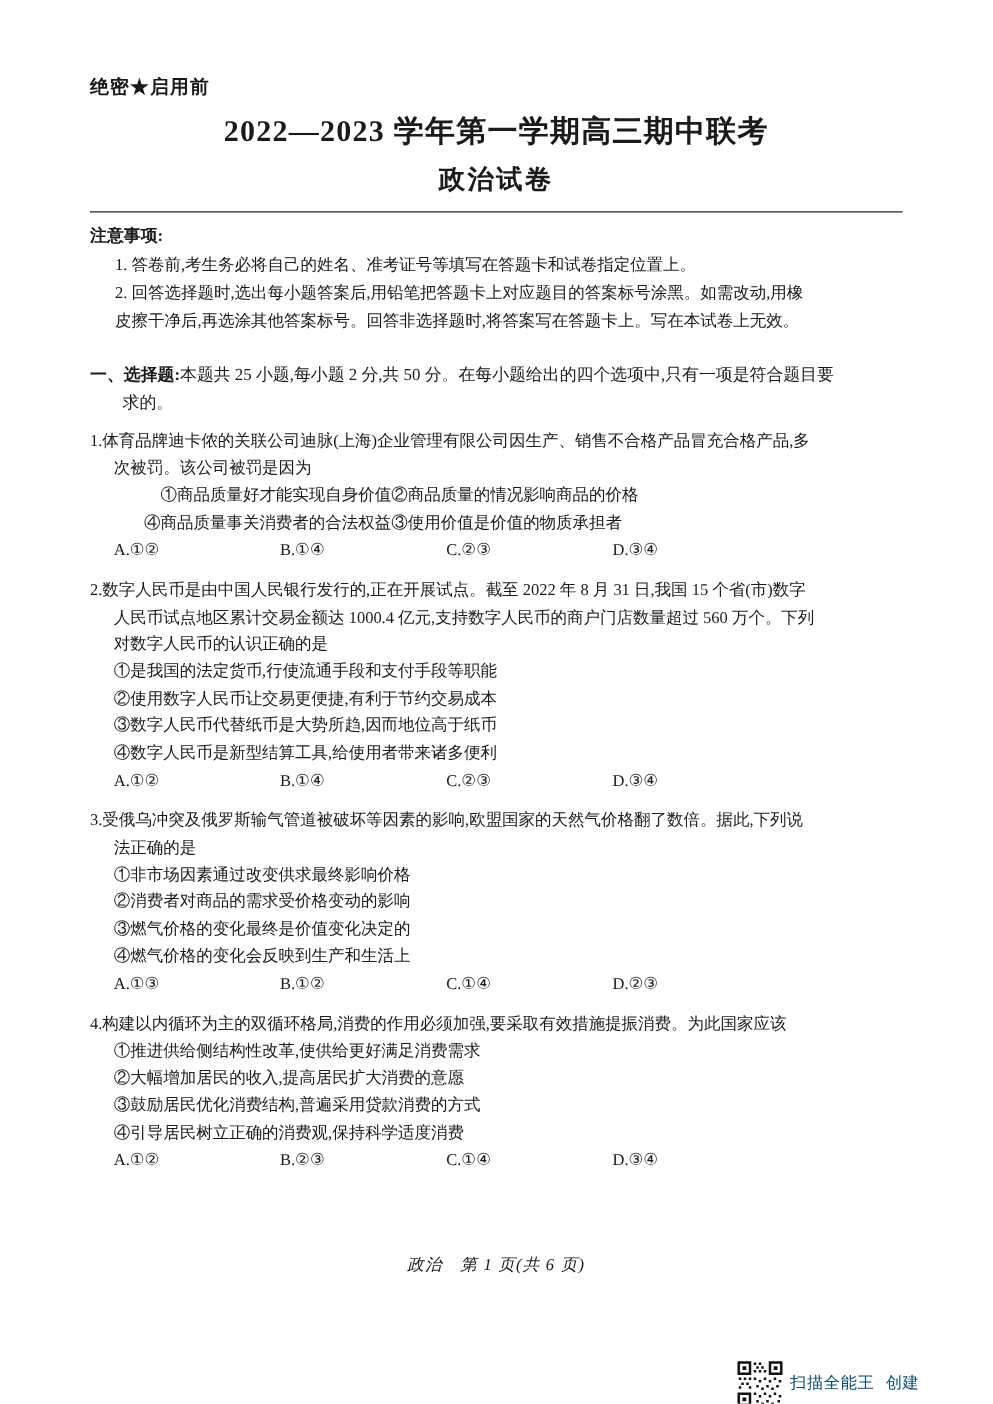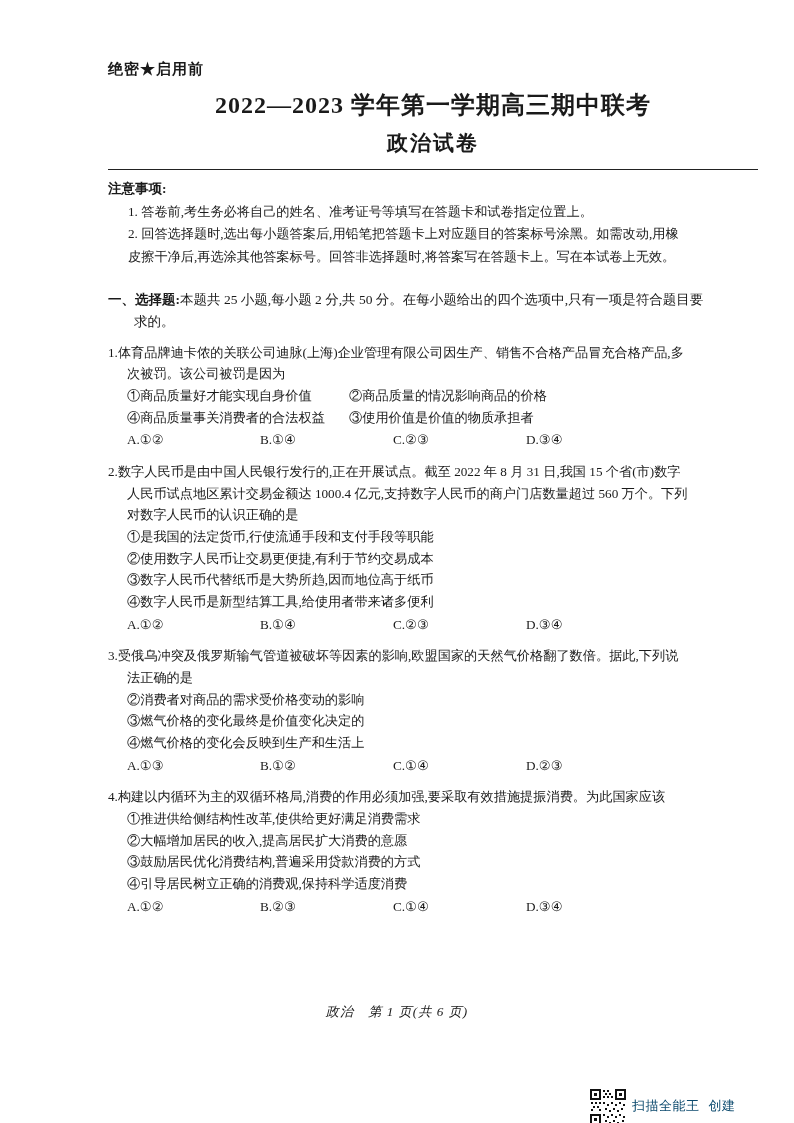"绝密★启用前" .content { margin-left: 36px -> none }
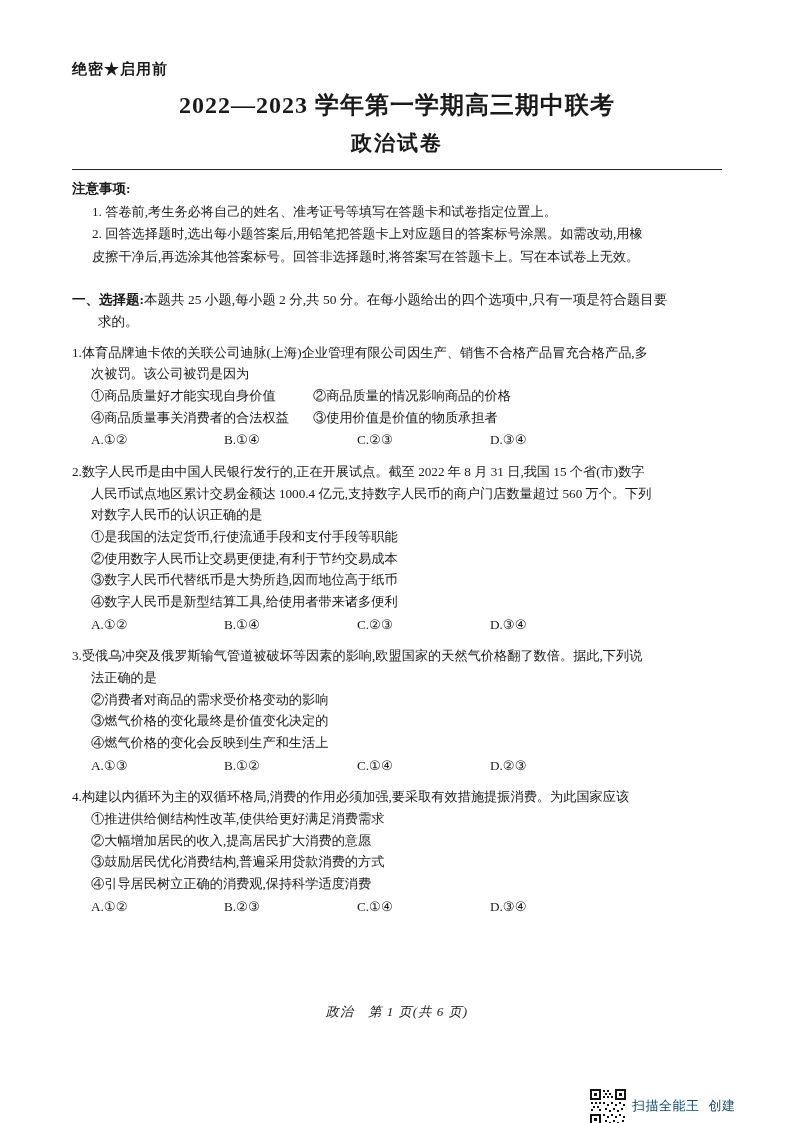"①商品质量好才能实现自身价值" .opt-pair > span:first-child { text-align: none -> right }
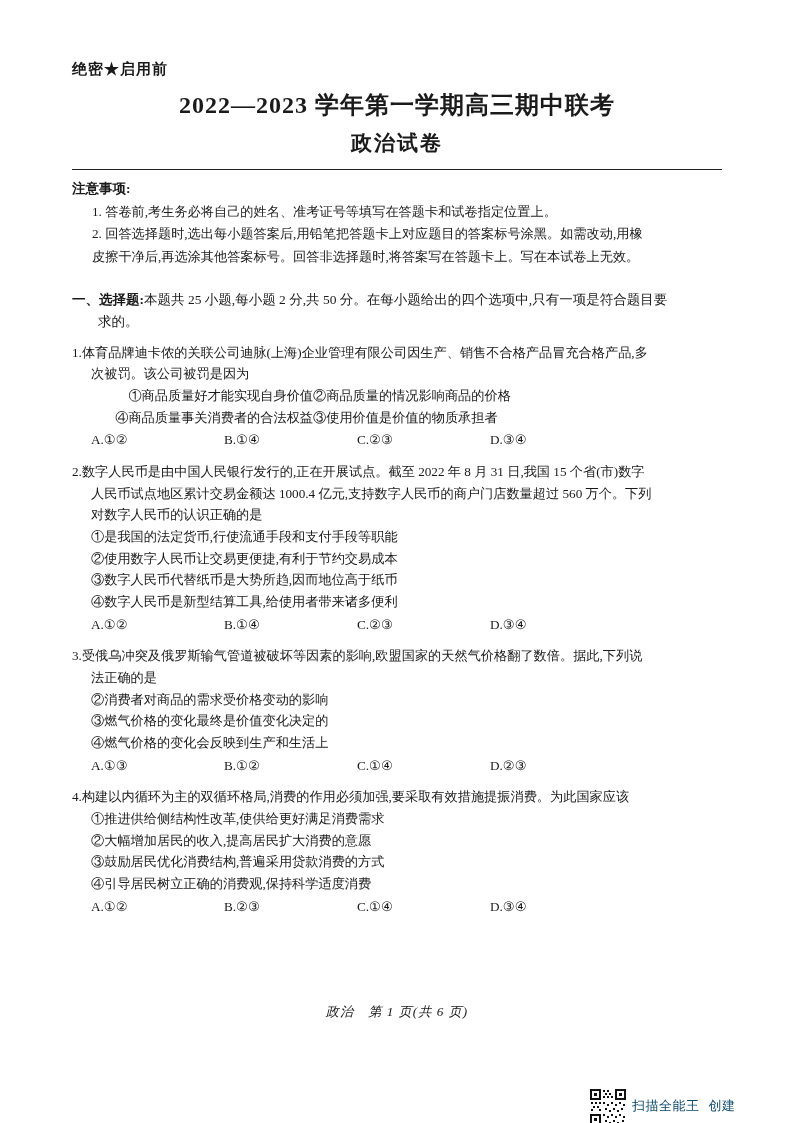"①非市场因素通过改变供求最终影响价格" div.opt { html: none -> <div>①非市场因素通过改变供求最终影响价格</div> }
